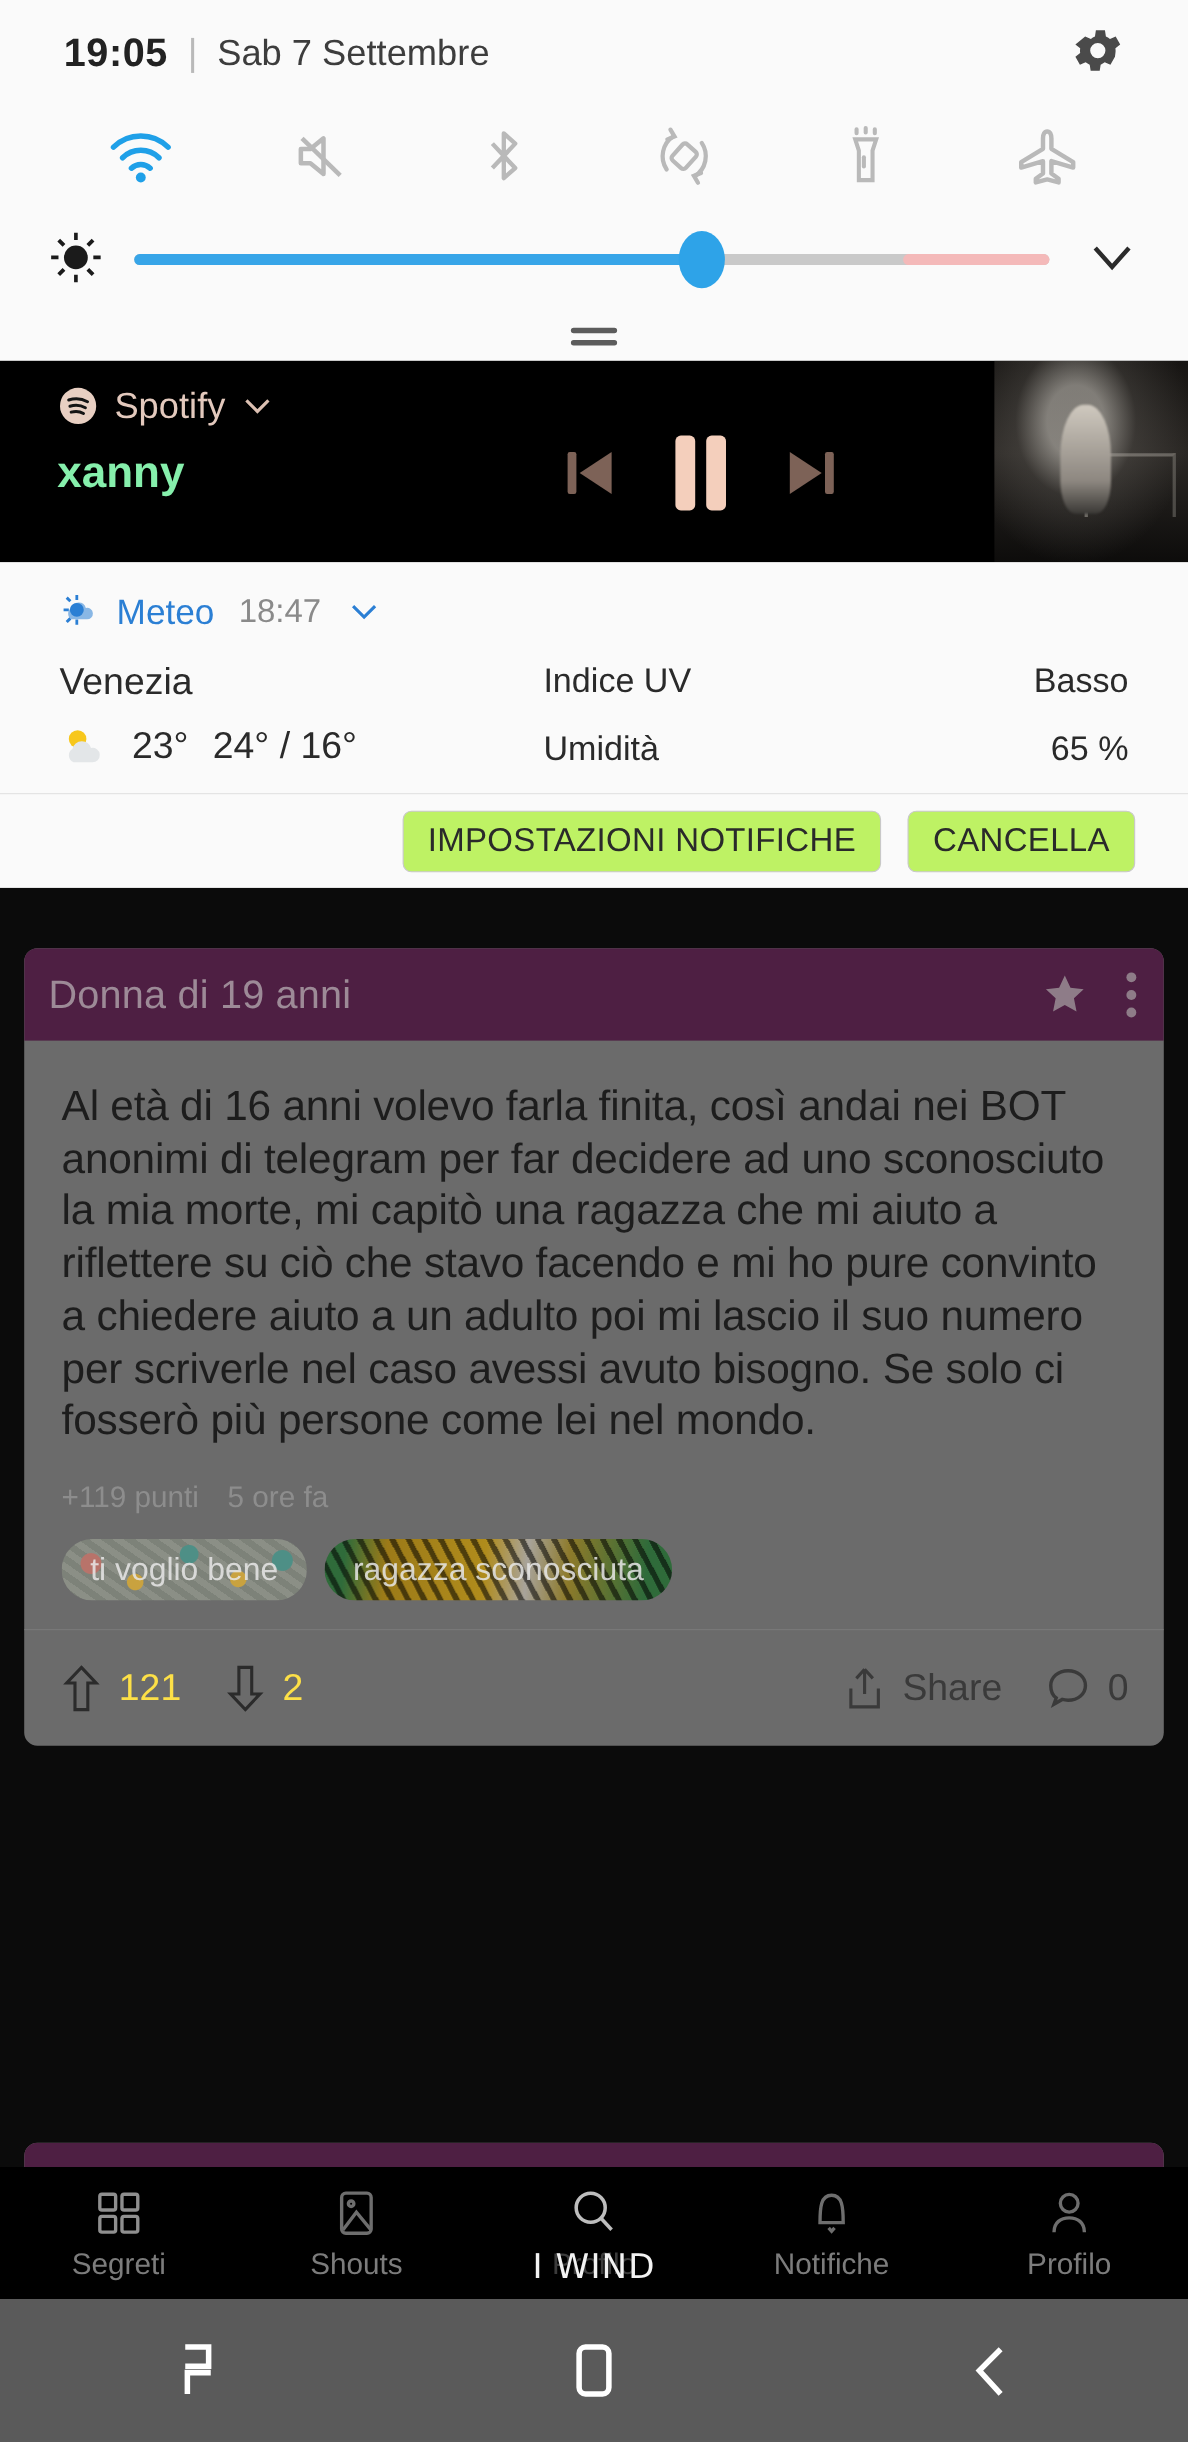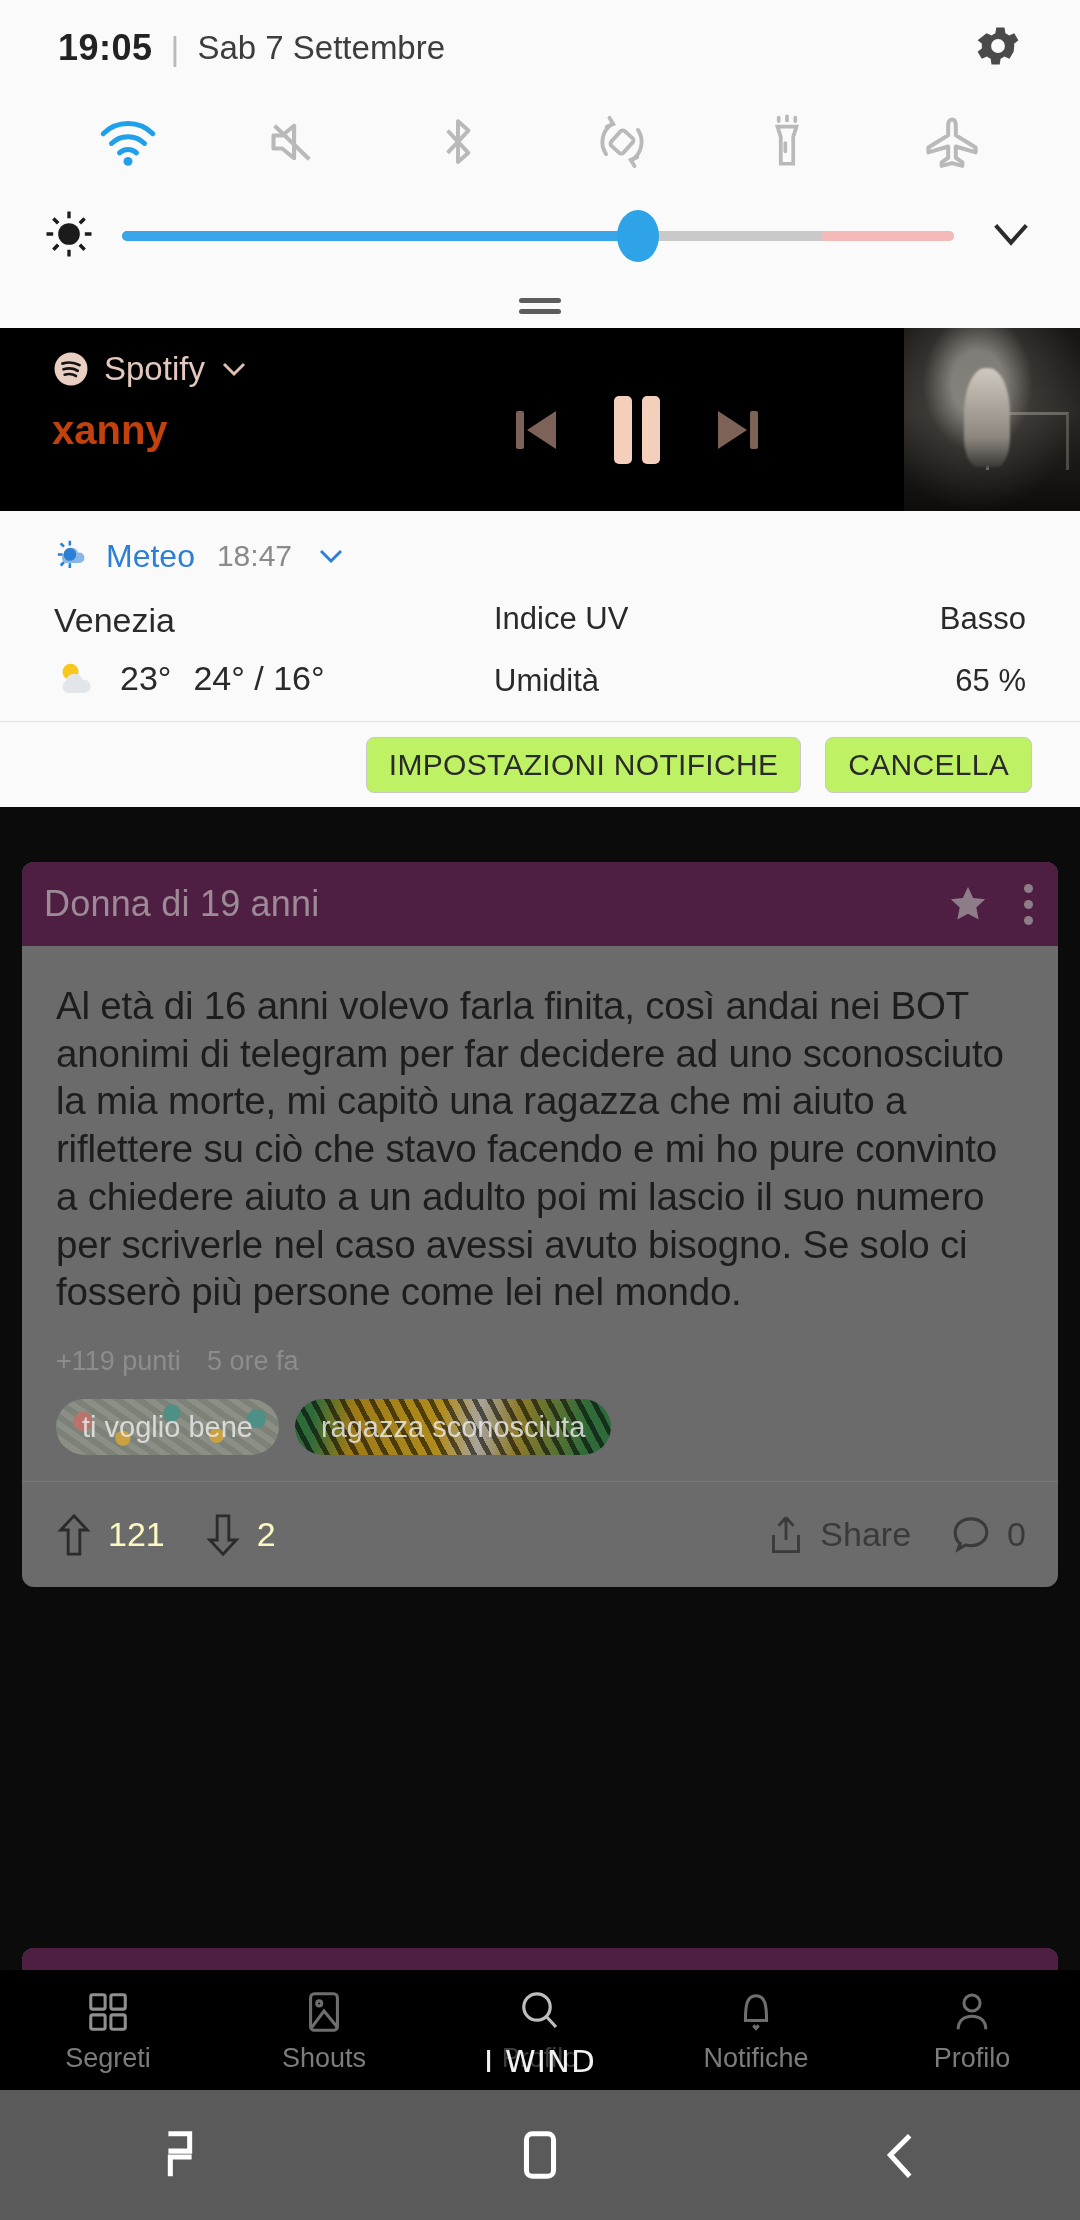"xanny" .media-title { color: #c2410c -> #86efac }
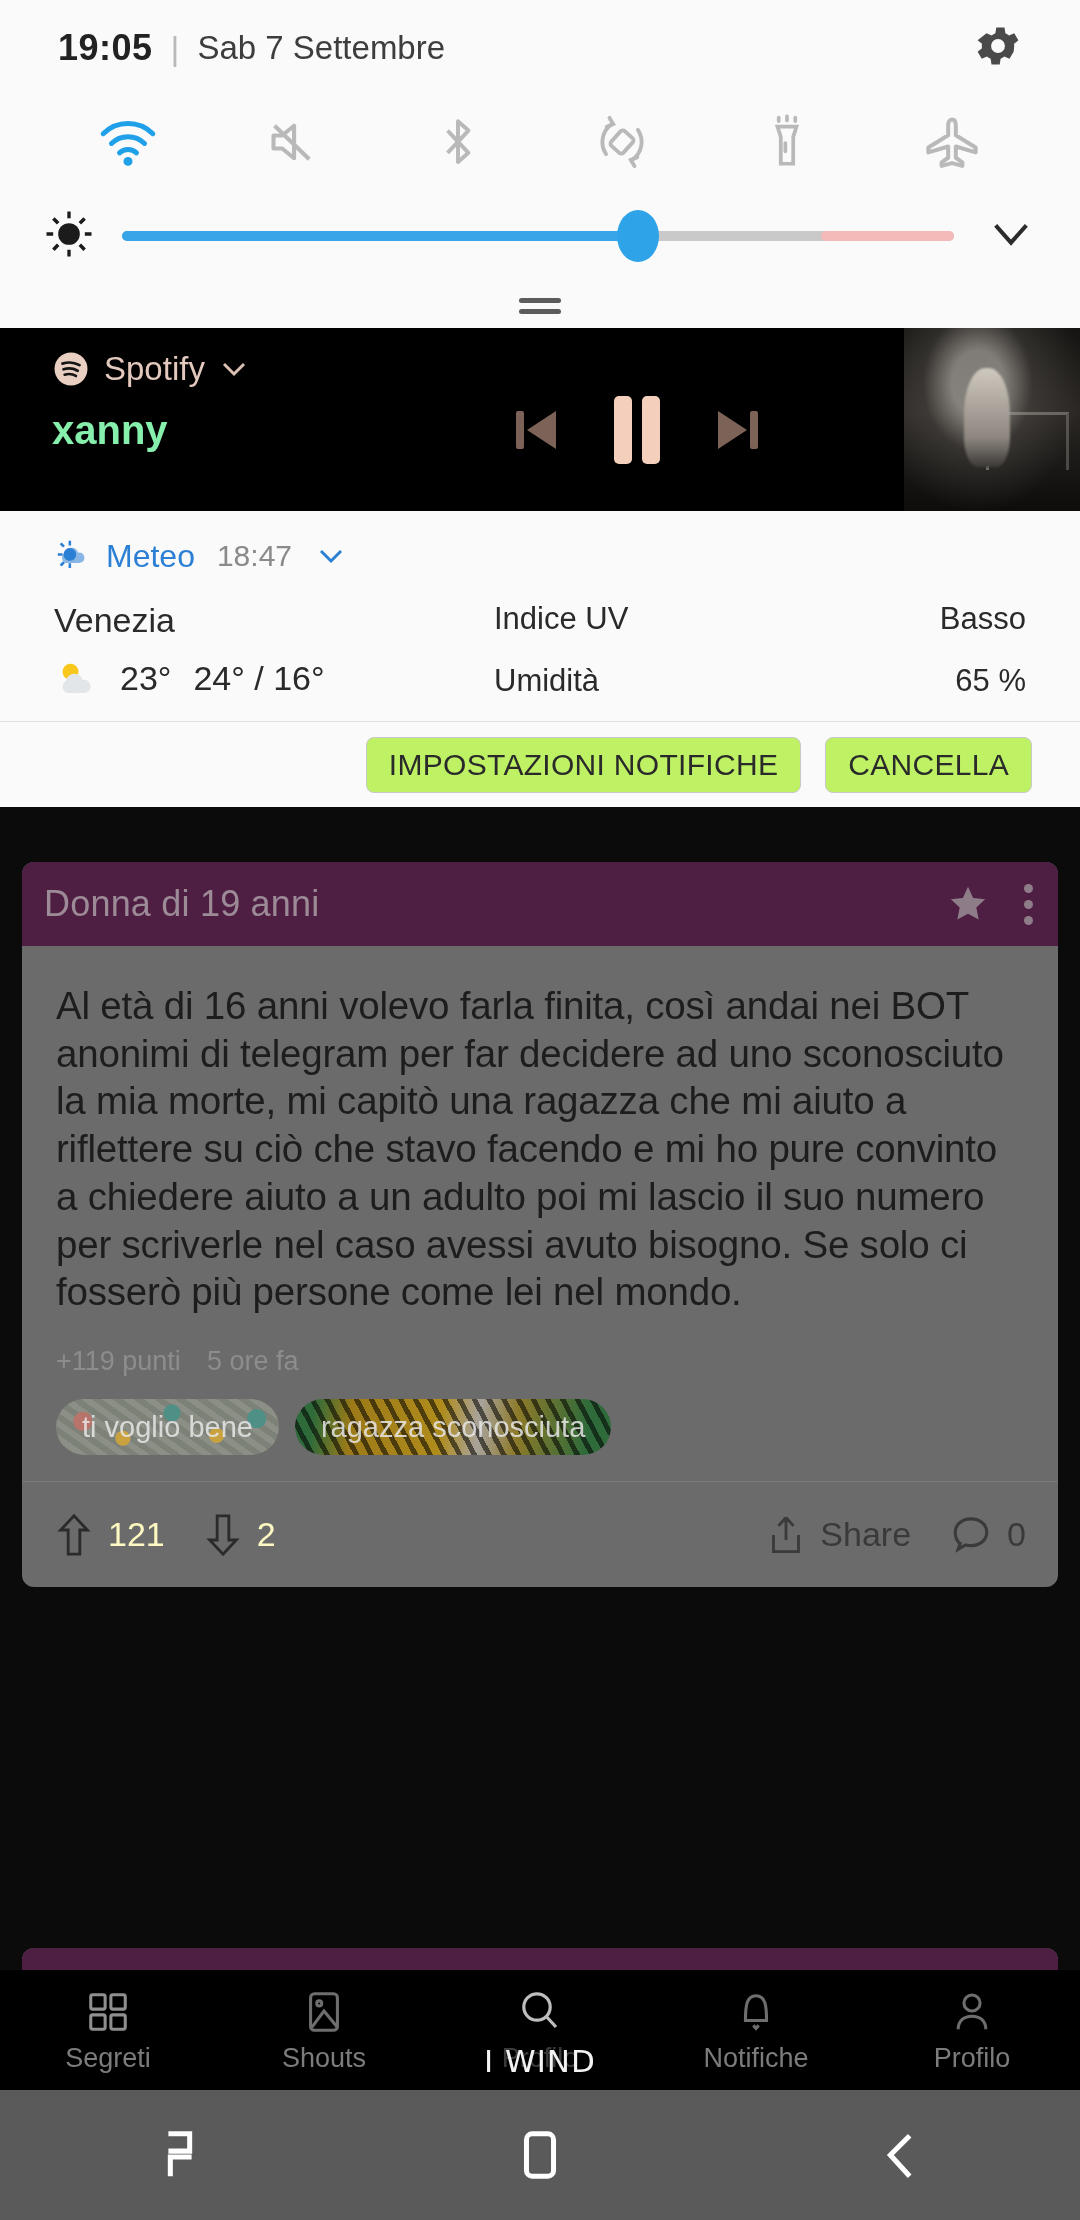"121" .act { color: #fef9c3 -> #fde047 }
